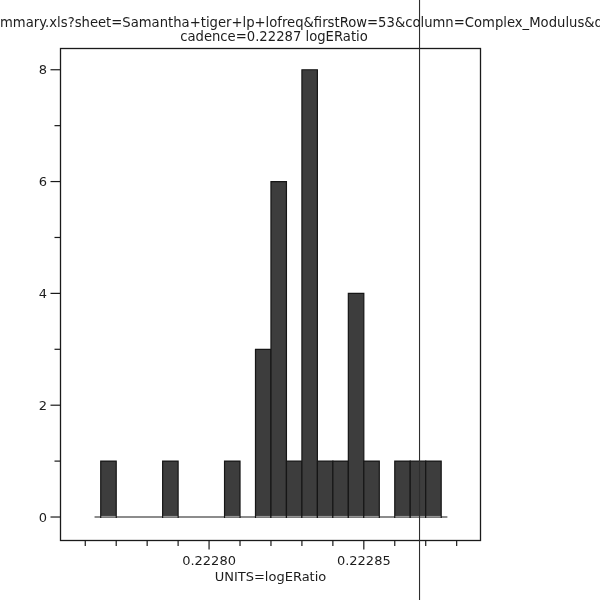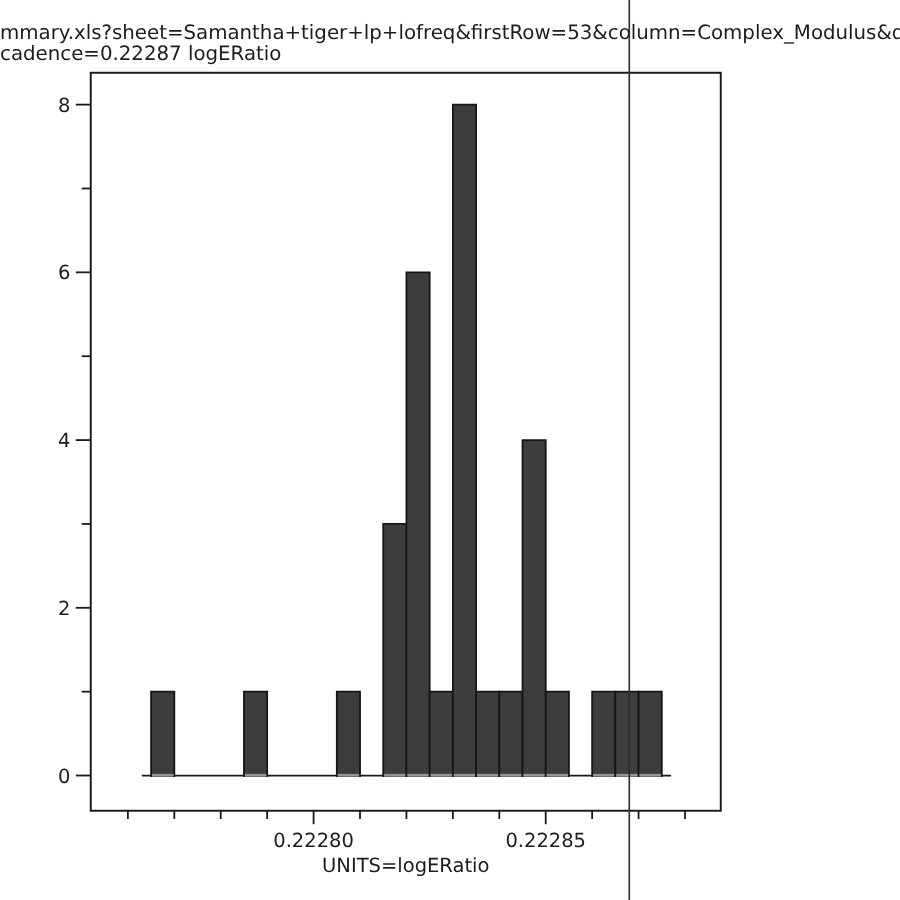"cadence=0.22287 logERatio" .title-line2 { text-align: left -> center }
